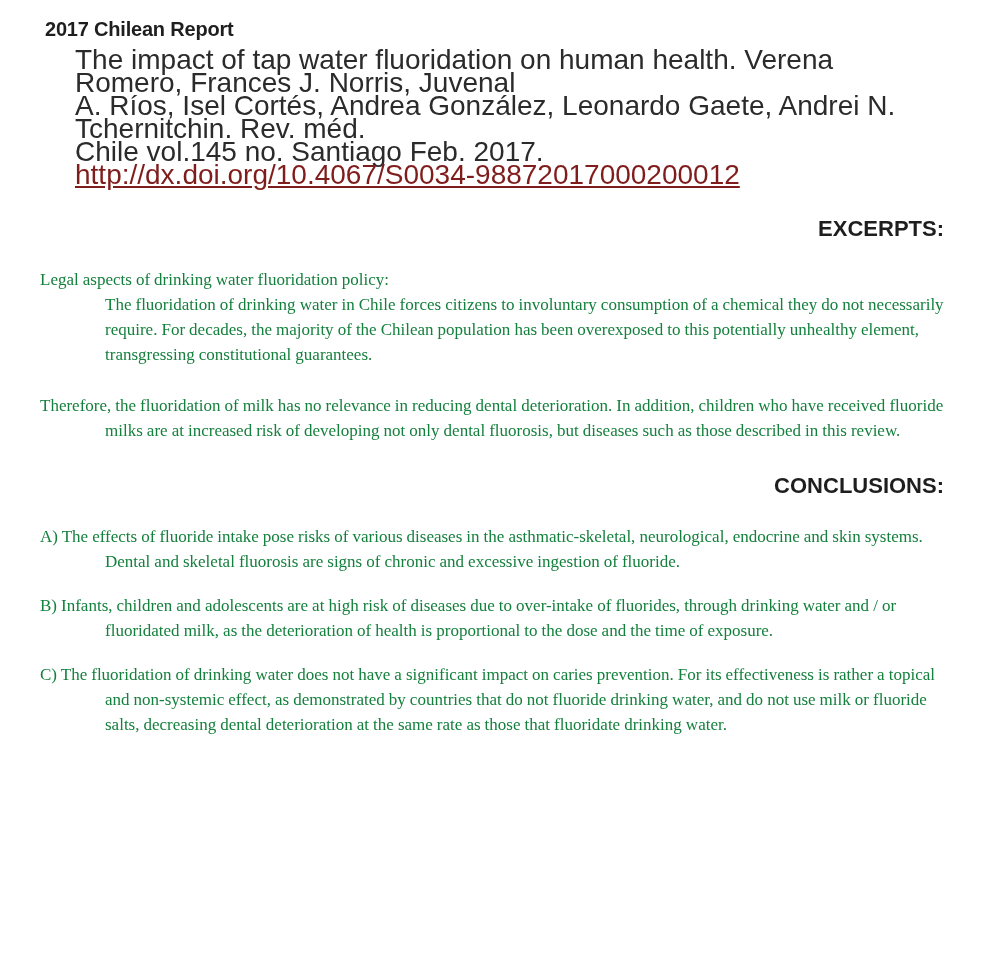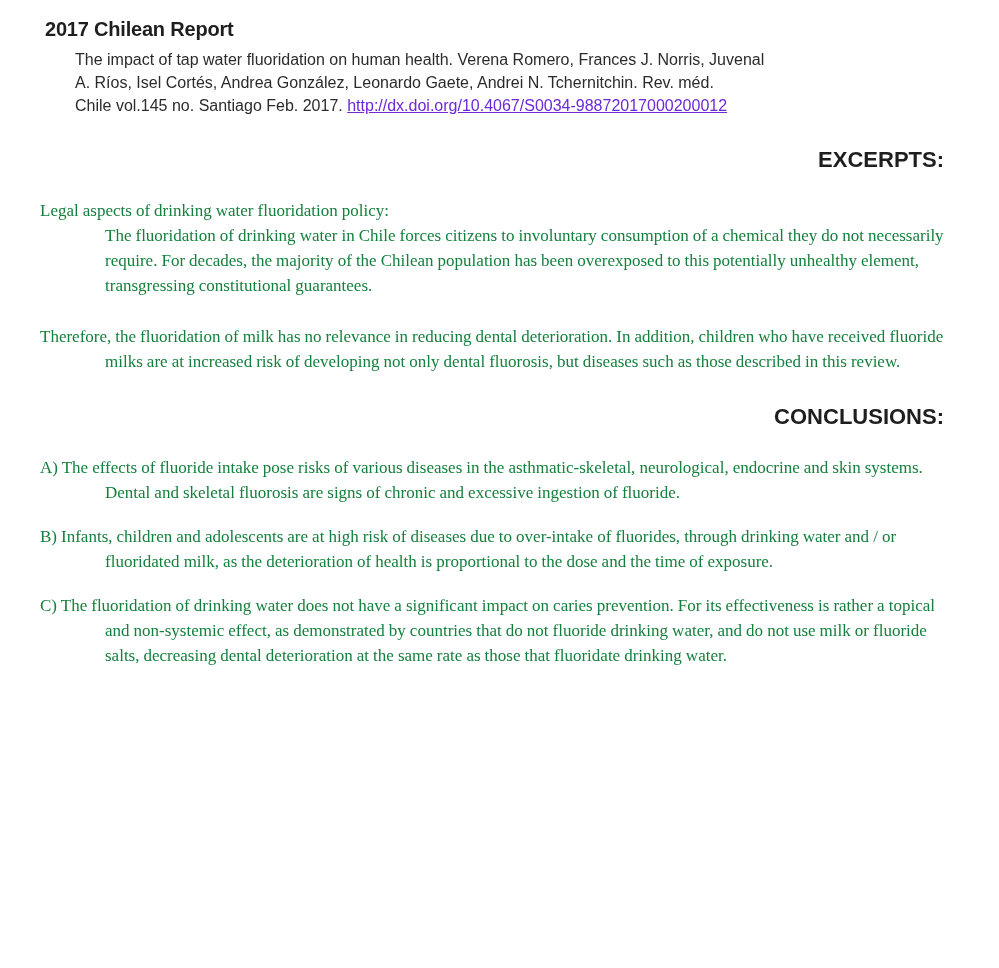"The impact of tap water" .citation { font-size: 16px -> 28px }
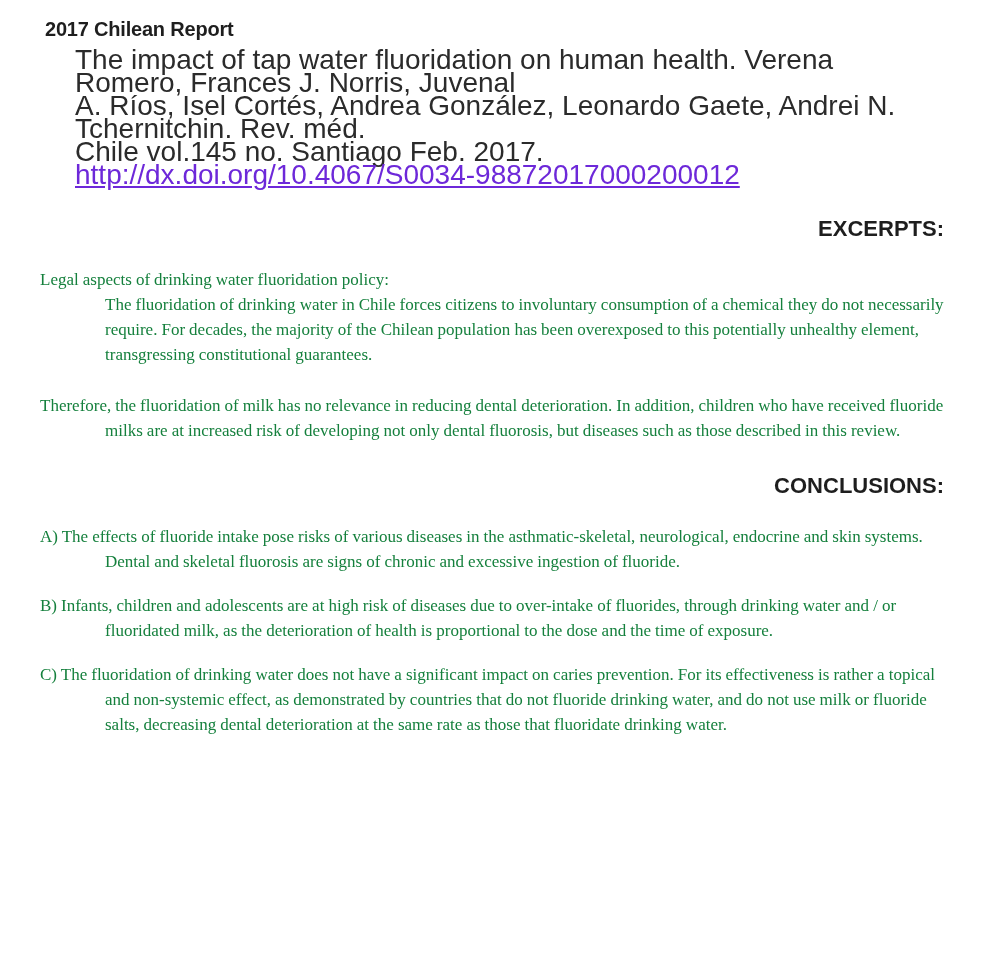"http://dx.doi.org/10.4067/S0034-98872017" .doi-link { color: #6d28d9 -> #7f1d1d }
